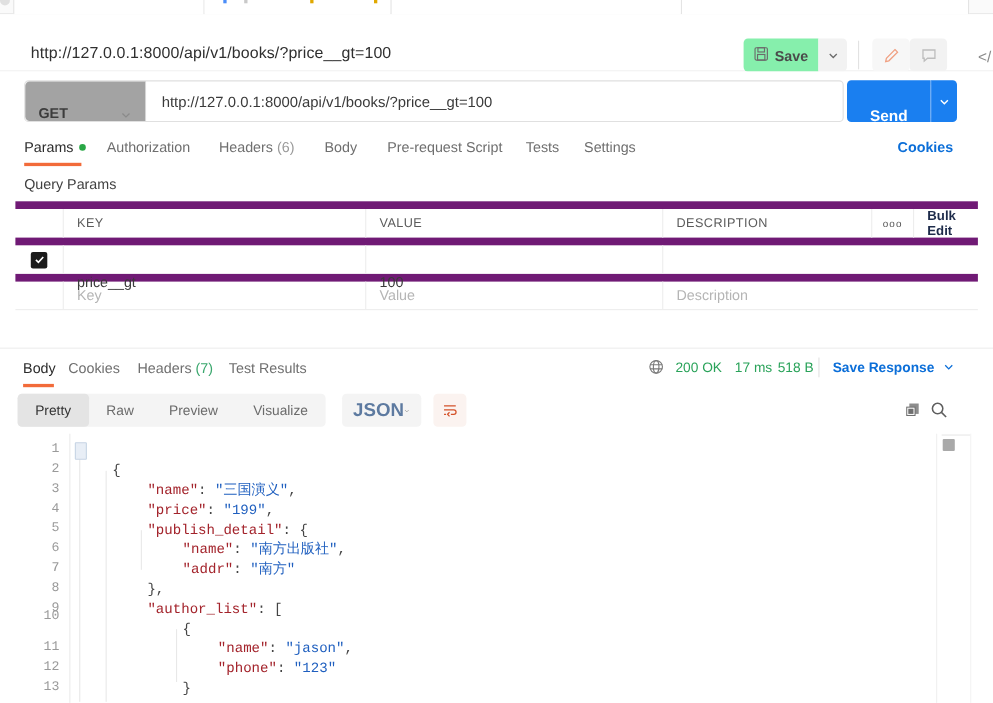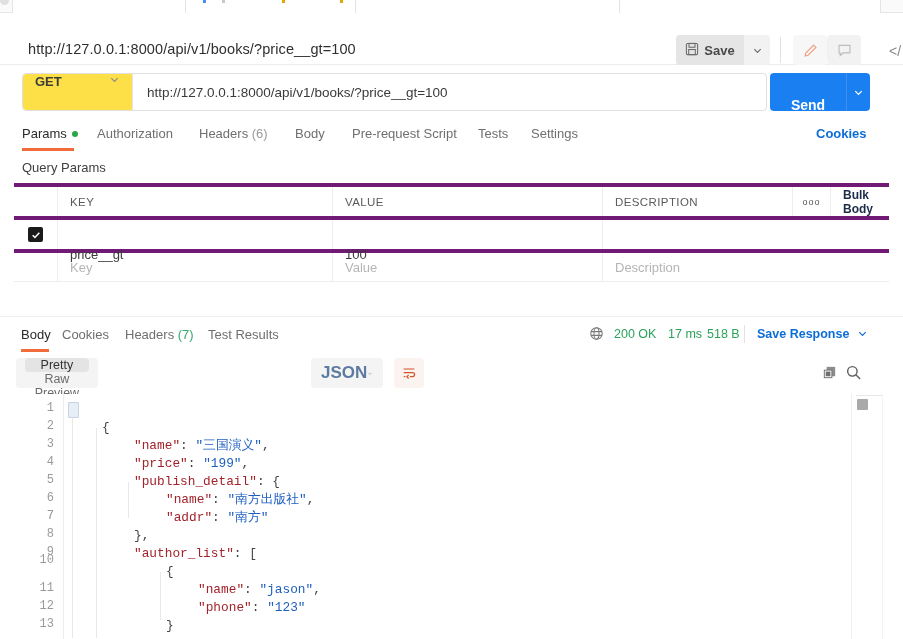"Save" .save-btn { background: #e5e5e5 -> #86efac }
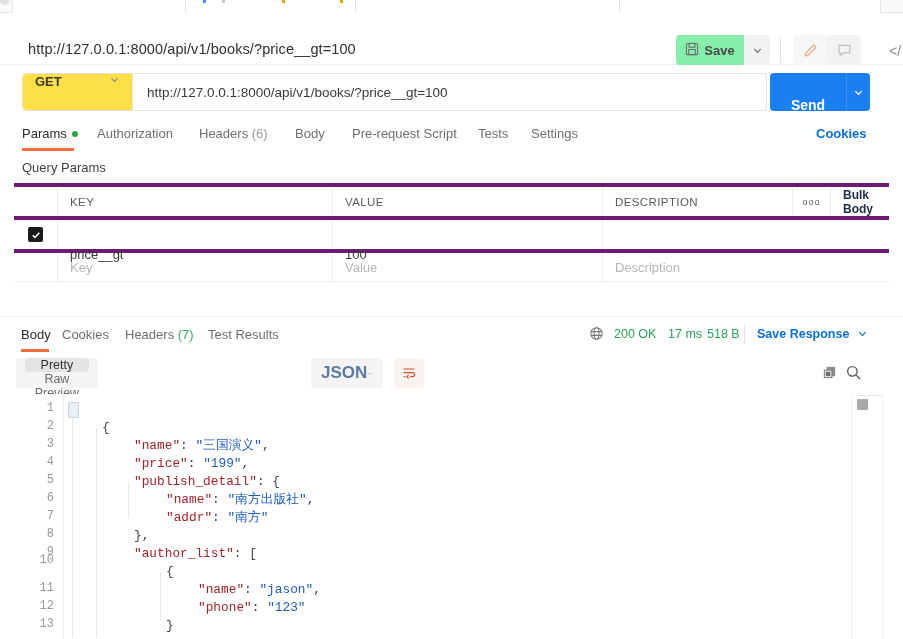"GET" .method { align-items: flex-start -> flex-end; background: #fde047 -> #a3a3a3 }
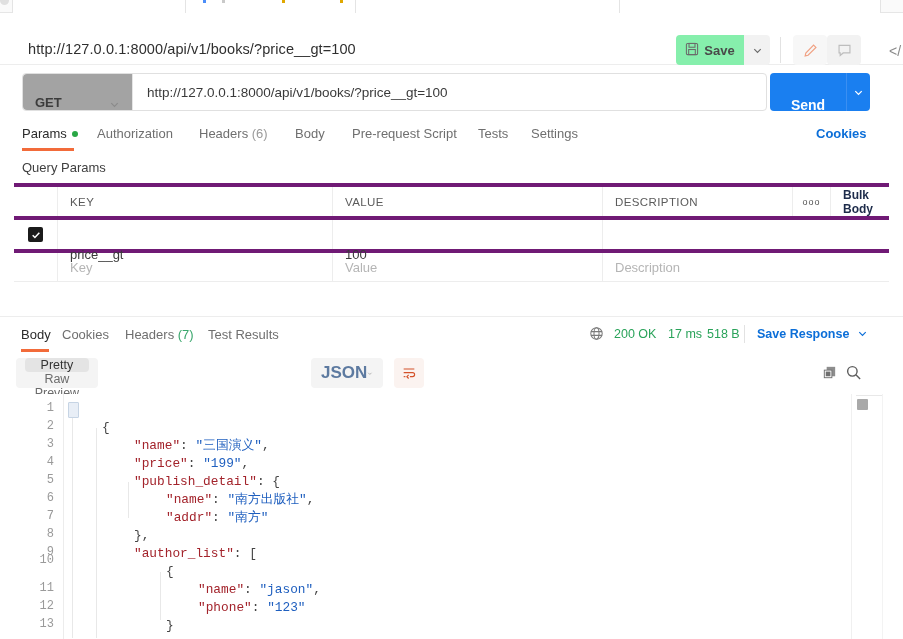"KEY" .ptable .row { border-top: 4px solid #701a75 -> 7px solid #701a75 }
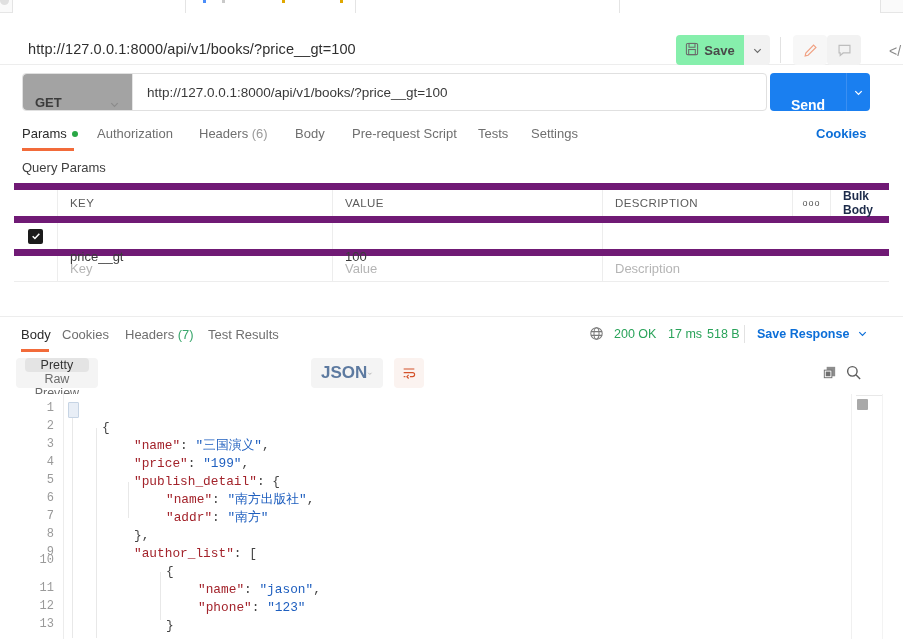"Bulk Body" div.c5 { text: Body -> Edit }
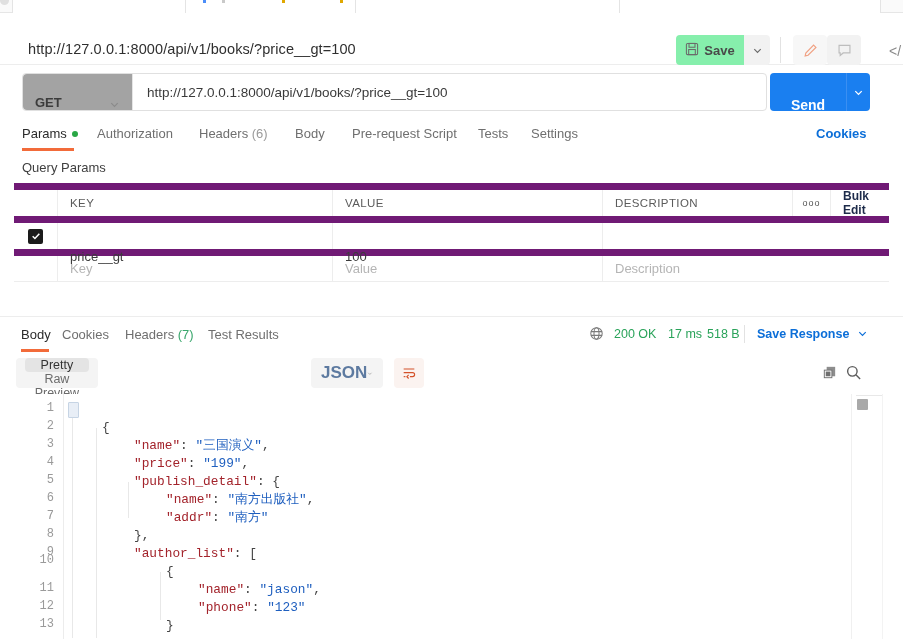"Pretty" .segwrap { flex-direction: column -> none }
